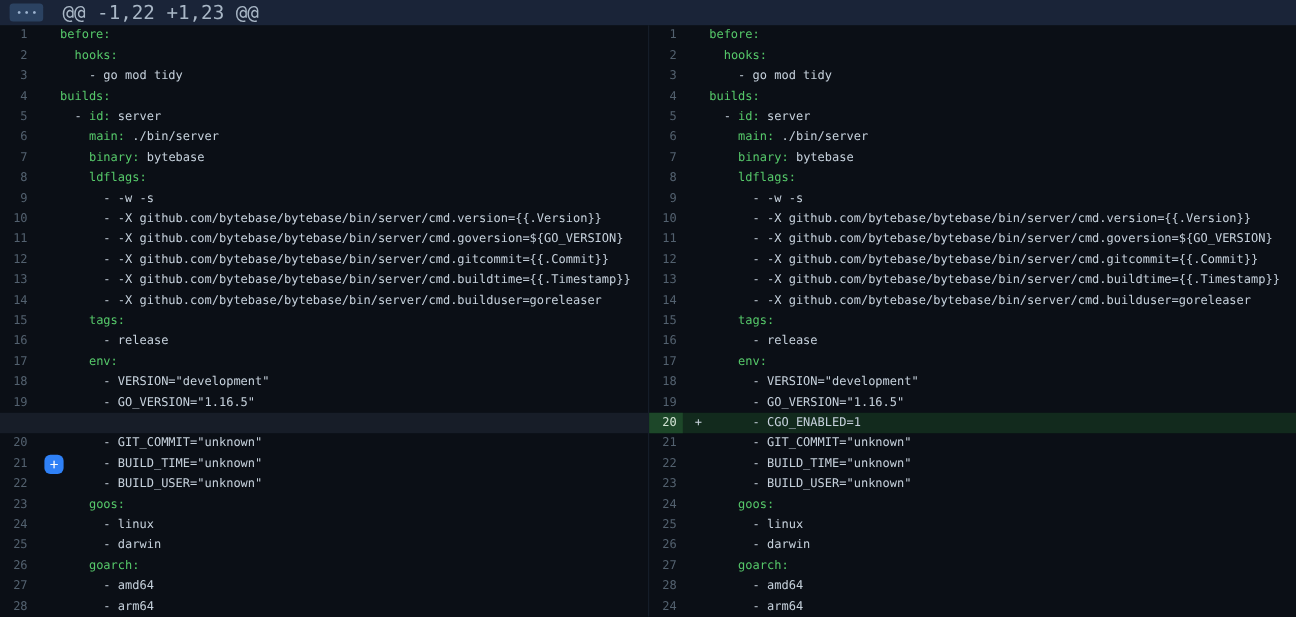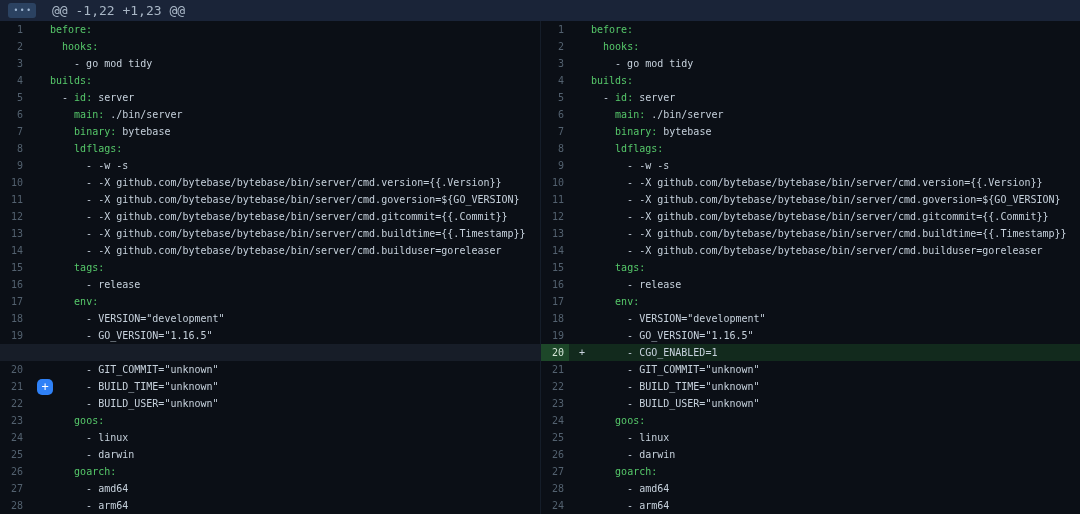"@@ -1,22 +1,23 @@" .hunk-label { font-size: 13px -> 16px }
